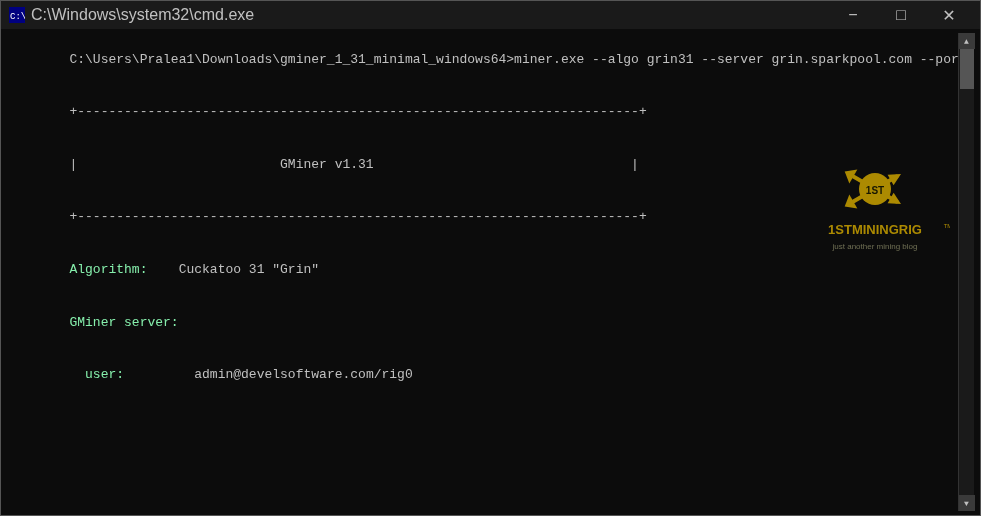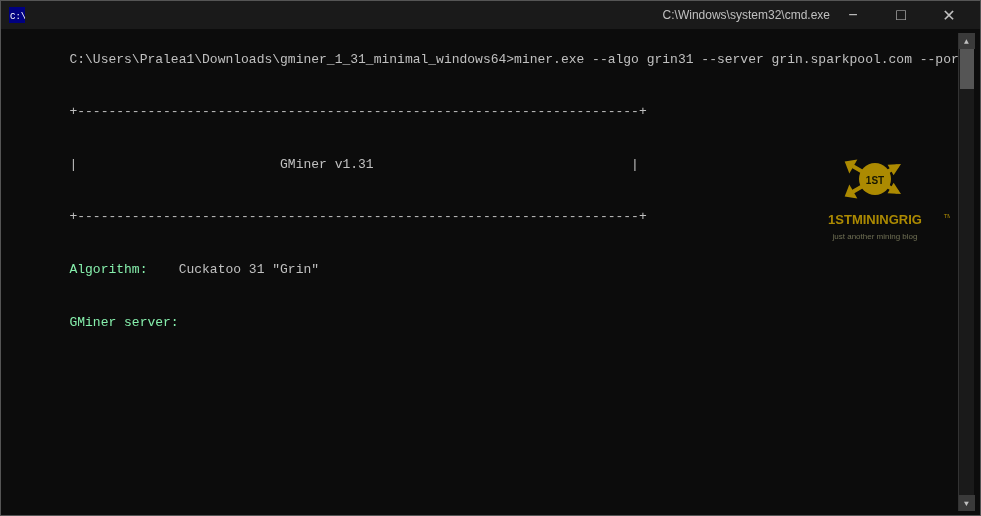"C:\Windows\system32\cmd.exe" .titlebar-title { font-size: 12px -> 16px; text-align: right -> none }
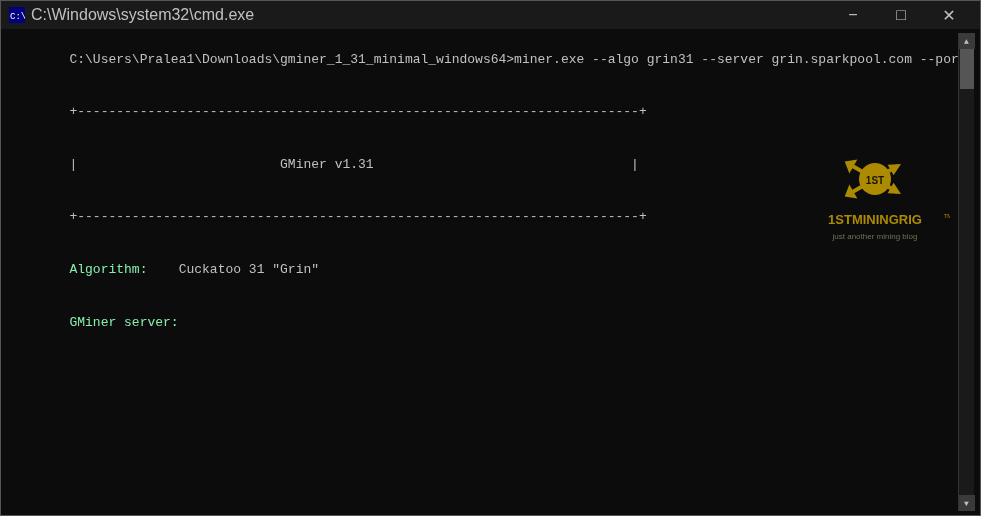"1ST" .logo-area { top: 105px -> 115px }
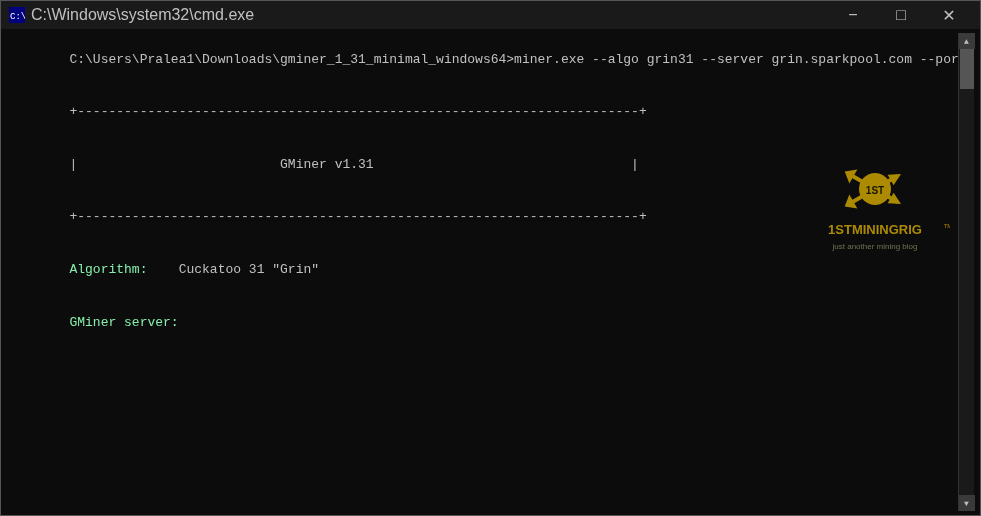"user: admin@develsoftware.com/rig0" div.line { html: none -> <div> <span> user: </span><span> admin@develsoftware.com/rig0</span> </div> }
